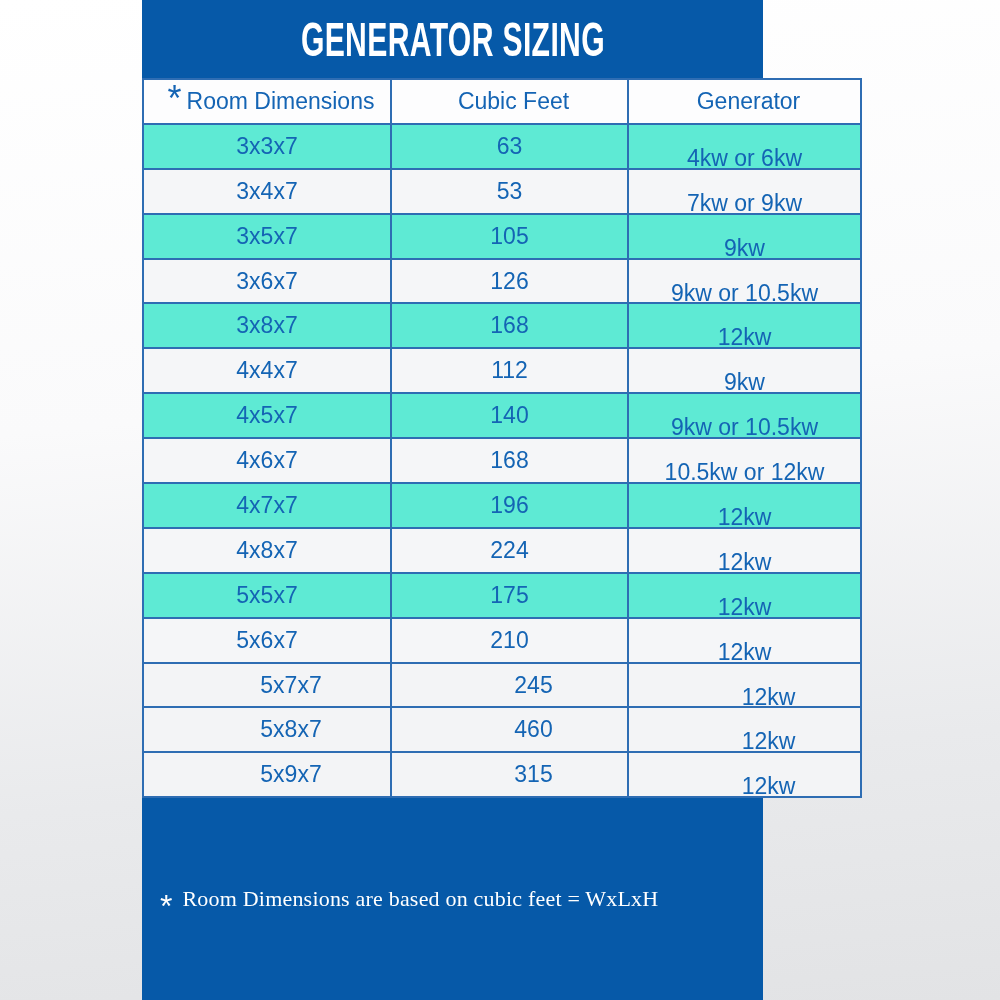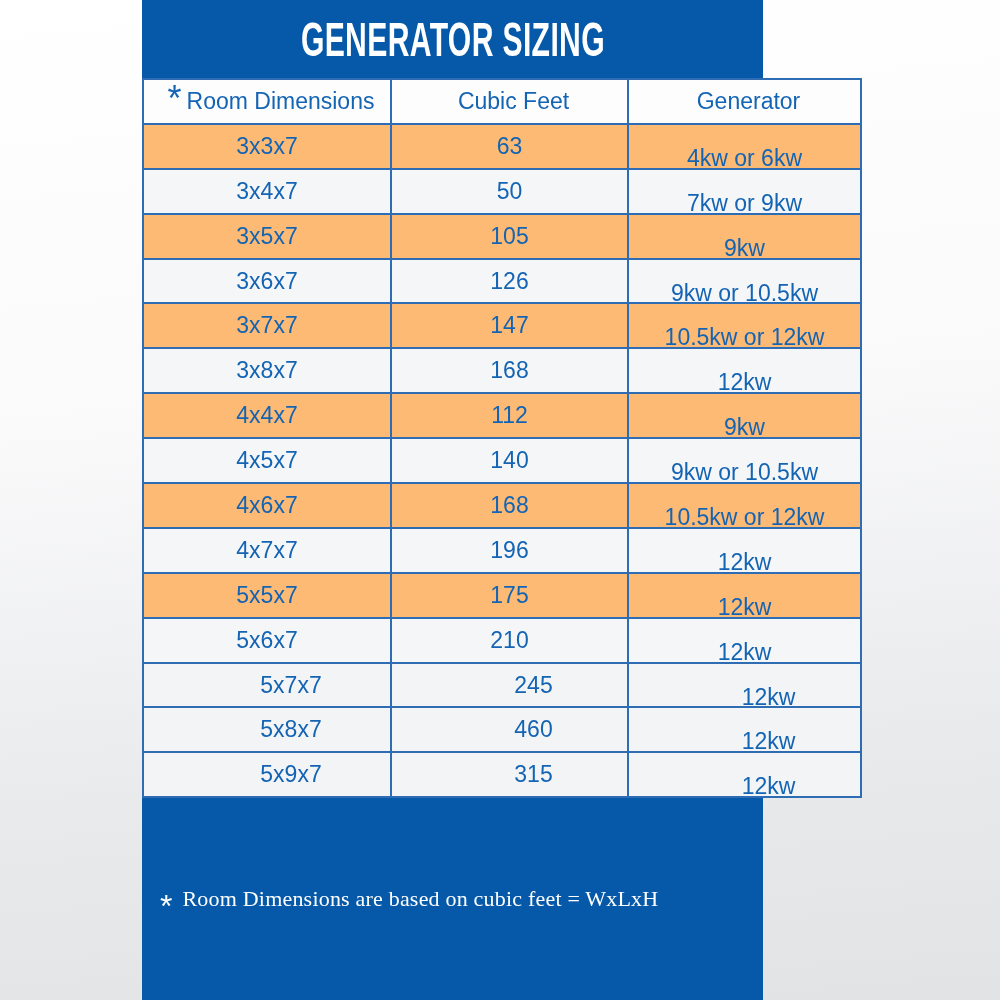"3x3x7" table.sizing th, table.sizing td { background: #fdba74 -> #5eead4 }
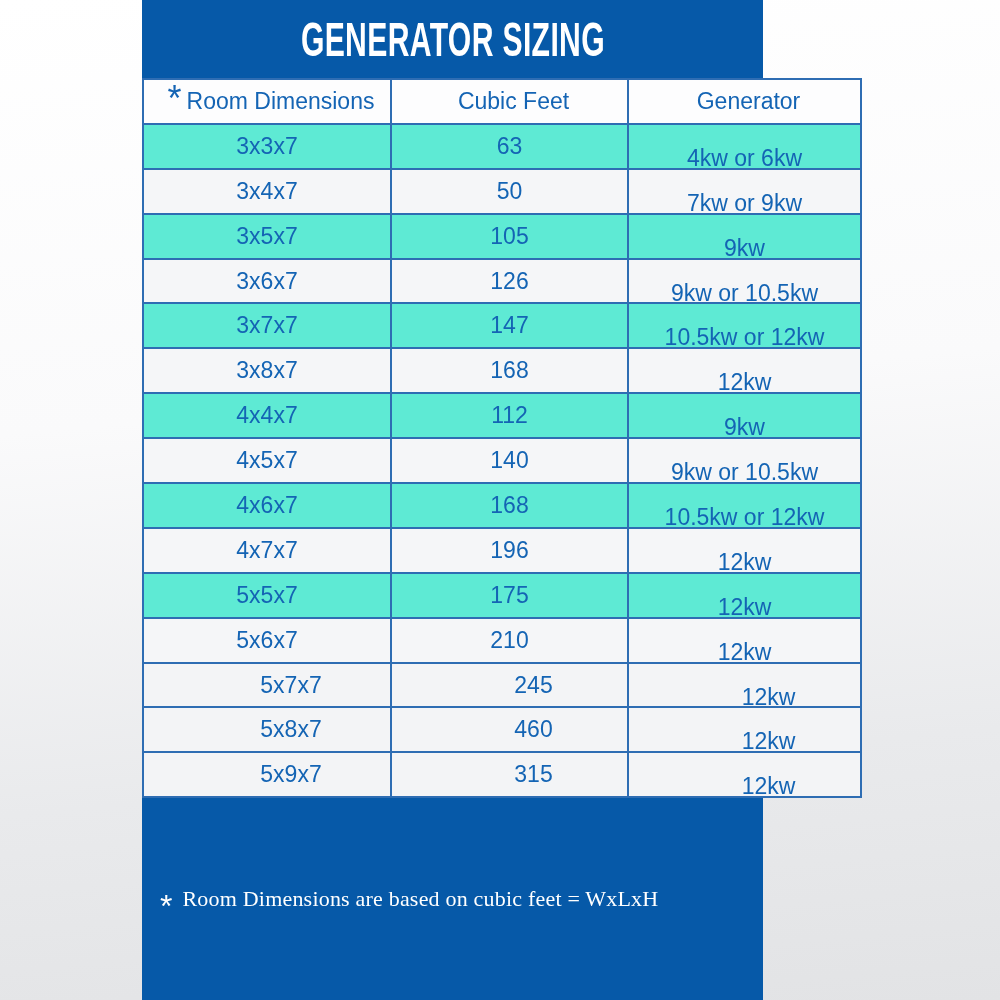"50" td { text: 50 -> 53 }
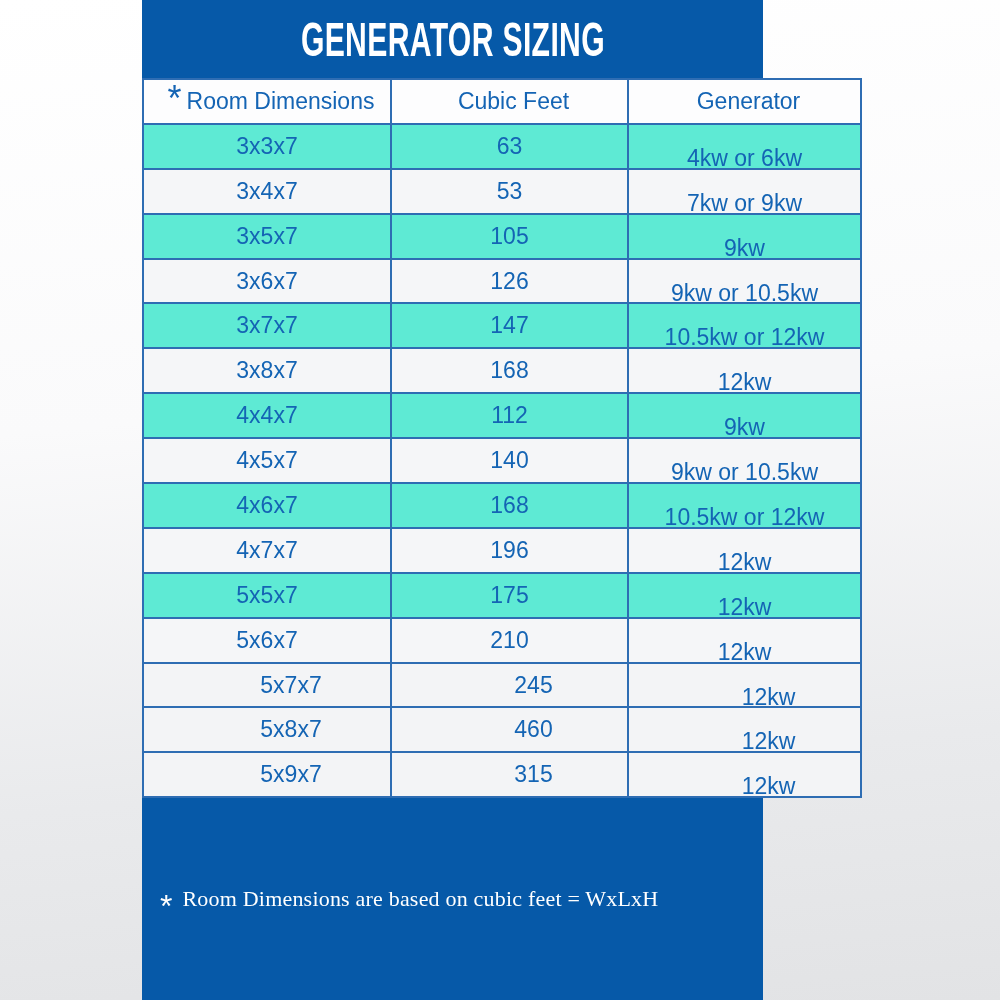"3x7x7" tr { html: <tr> <td>3x7x7</td> <td>147</td> <td><span>10.5kw or 12kw</span></td> </tr> -> none }
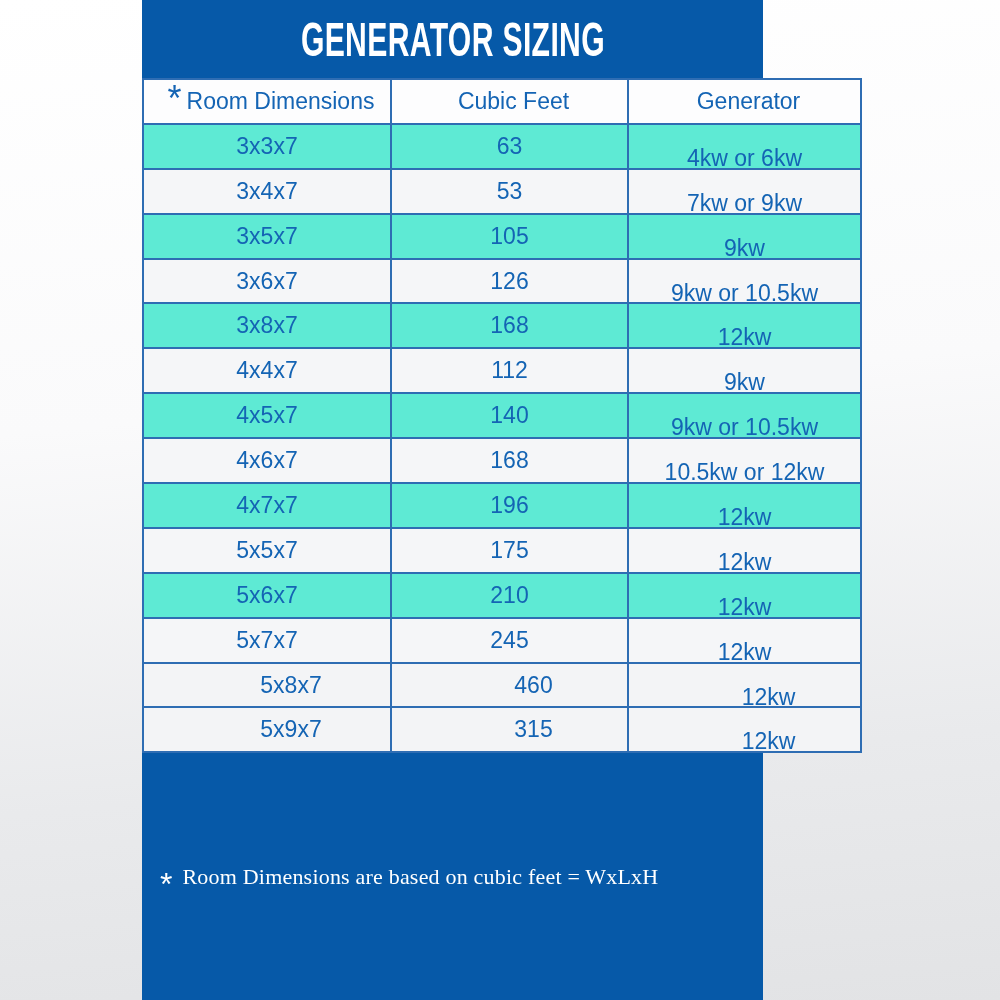"4x8x7" tr { html: none -> <tr> <td>4x8x7</td> <td>224</td> <td><span>12kw</span></td> </tr> }
